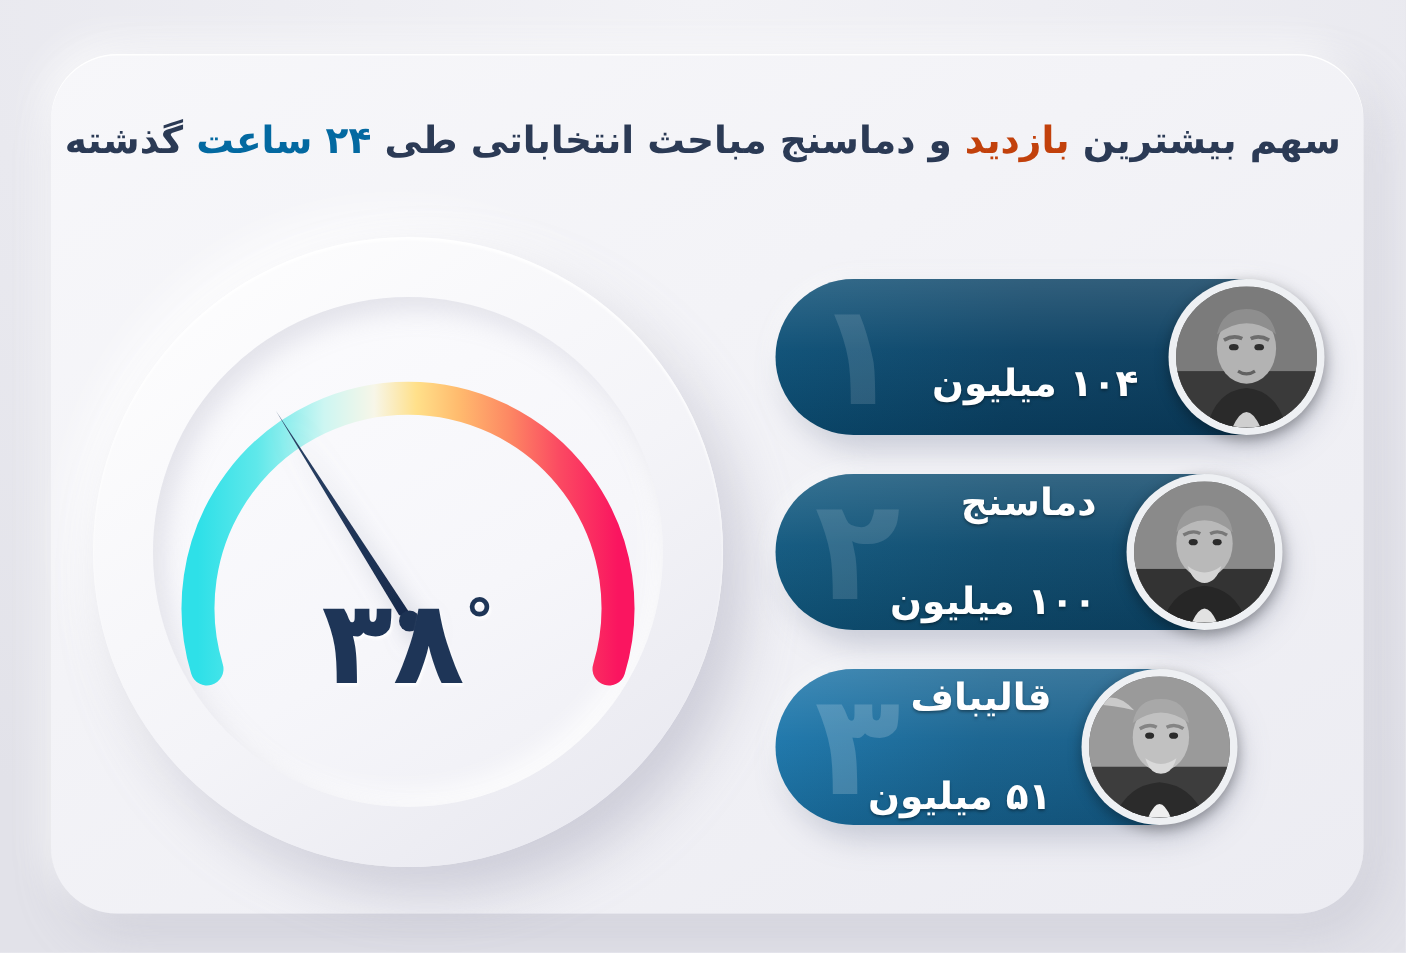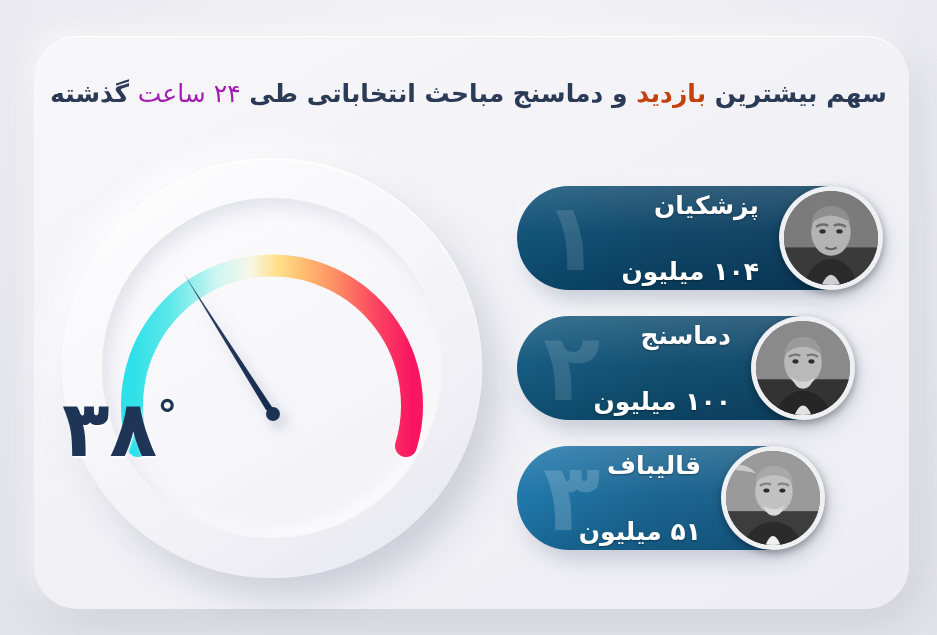"۲۴ ساعت" .title .accent { color: #a21caf -> #0369a1; font-weight: 400 -> 700 }
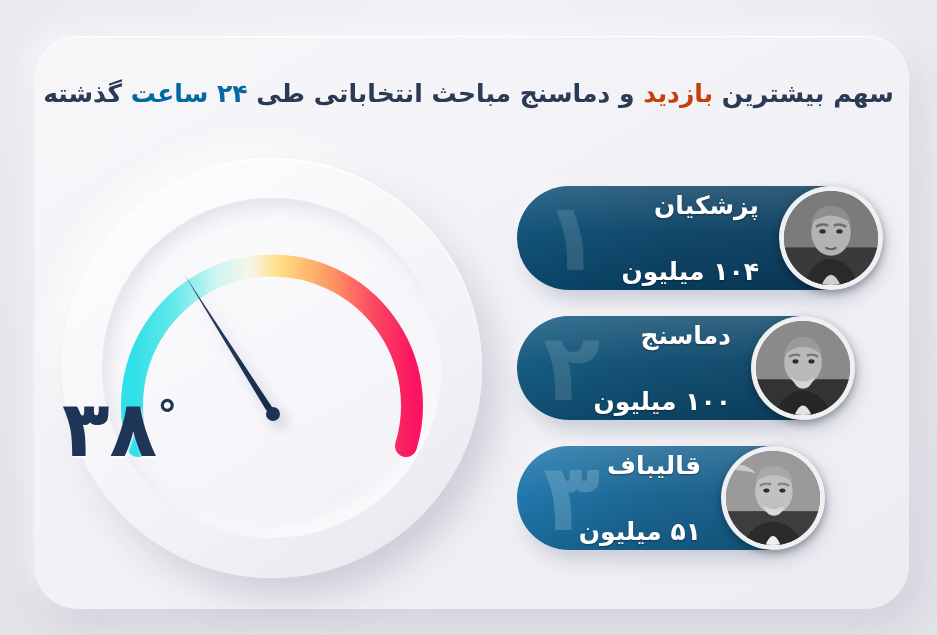"پزشکیان" div.card-name { html: <div>پزشکیان</div> -> none }
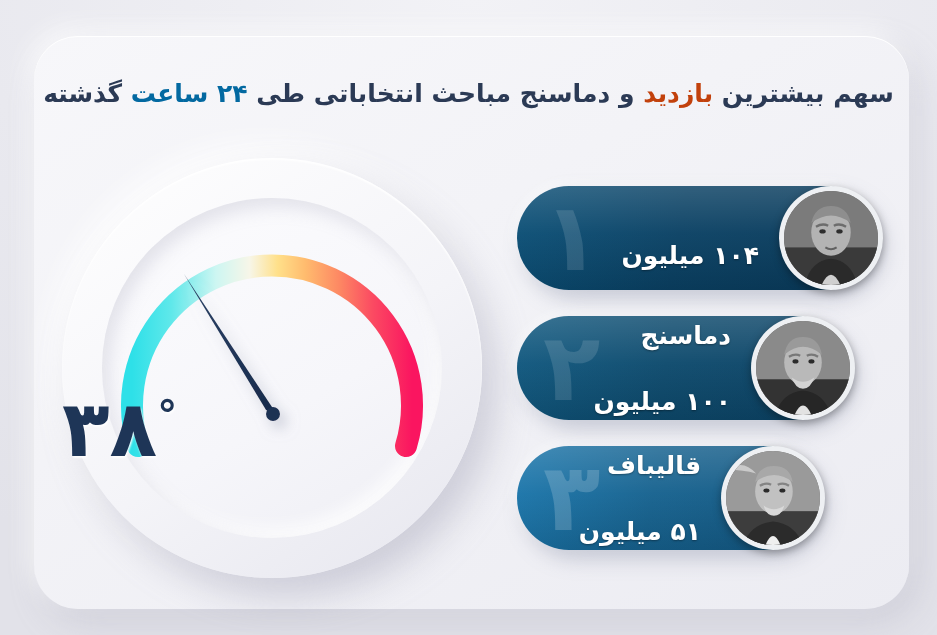"۳۸°" .gauge-value { text-align: none -> center }
